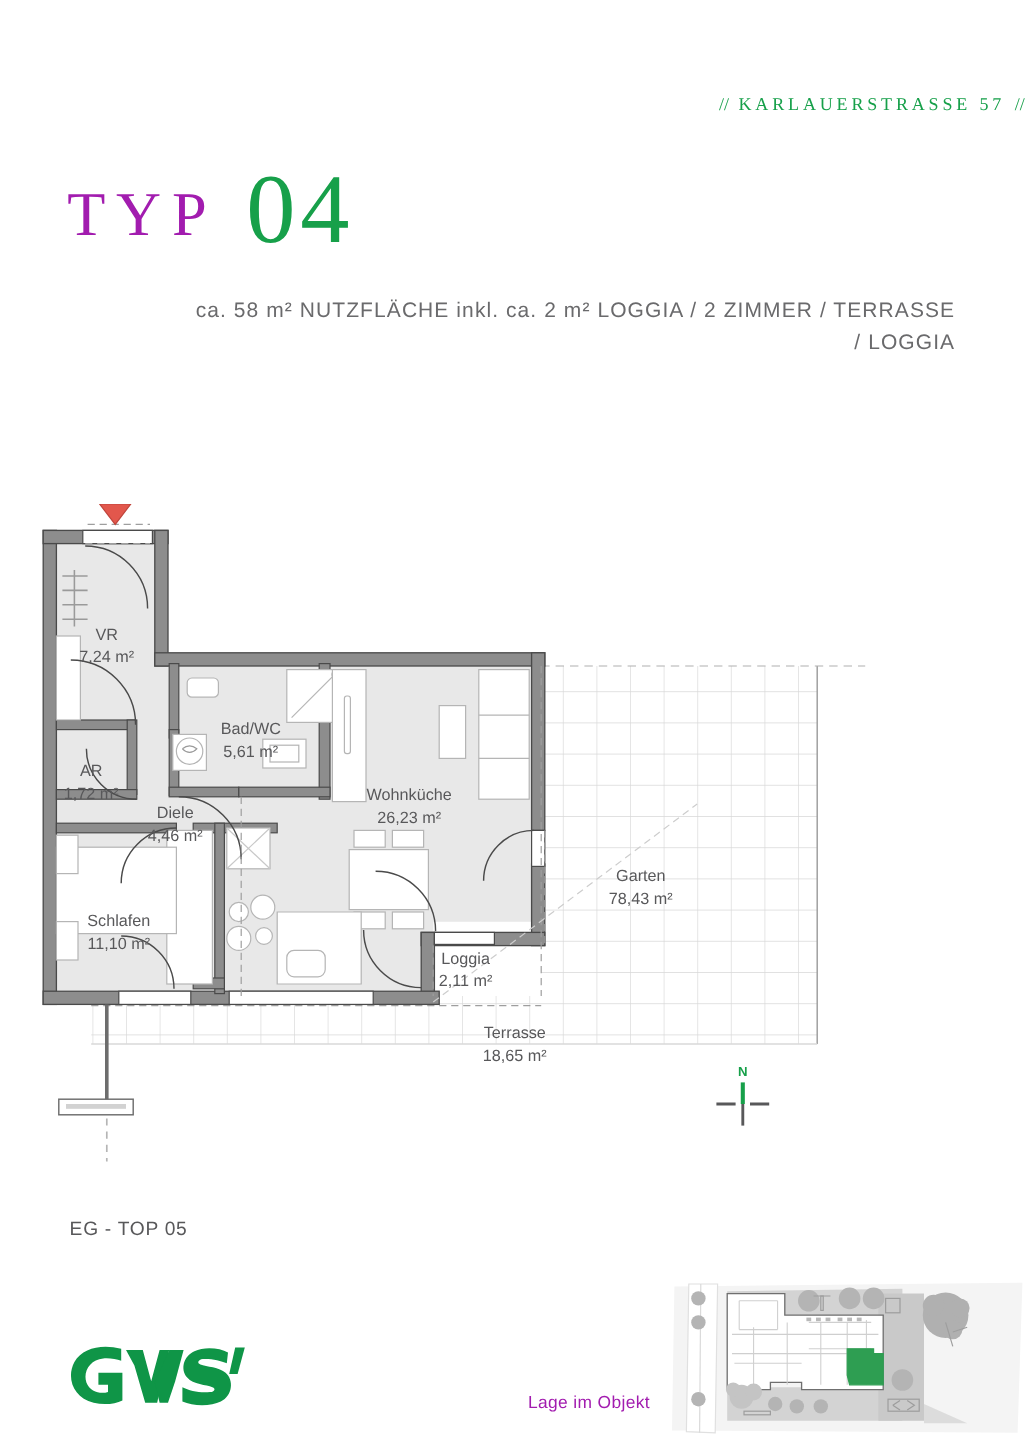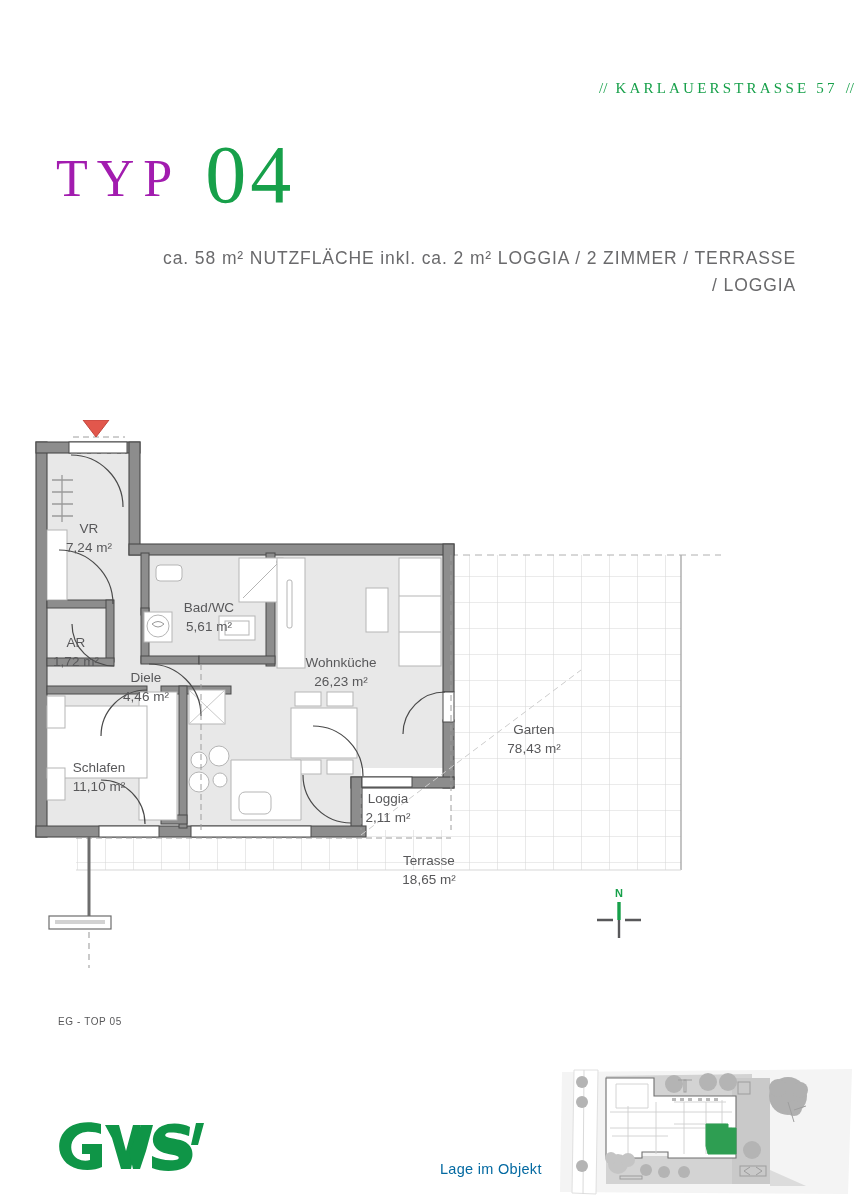"EG - TOP 05" #floor-label { font-size: 10px -> 16px }
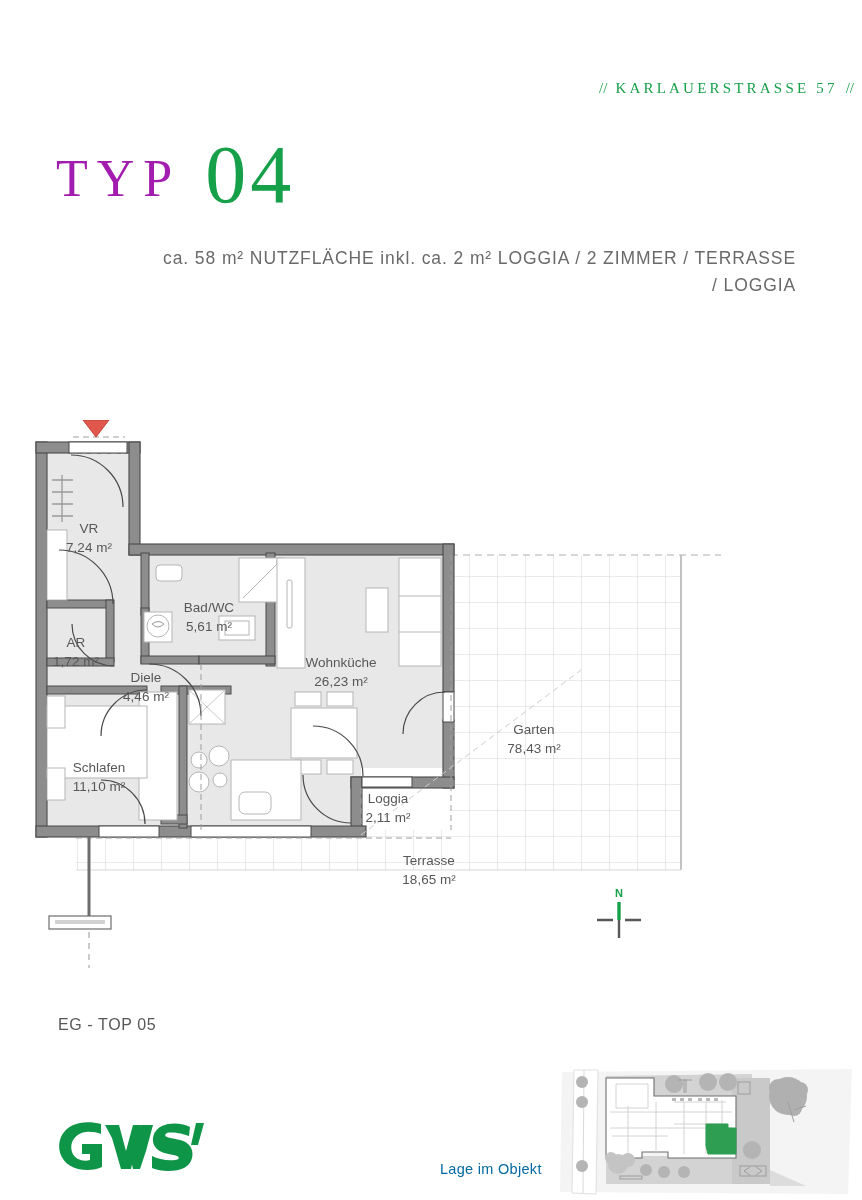"Lage im Objekt" #lage-caption { color: #0369a1 -> #a21caf }
